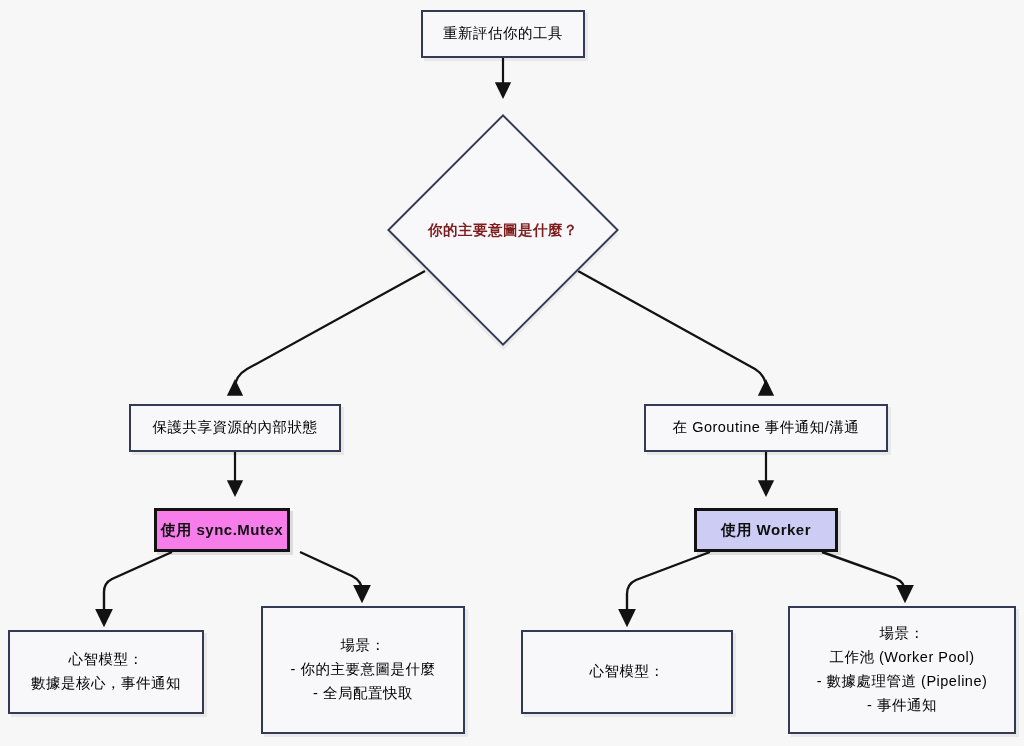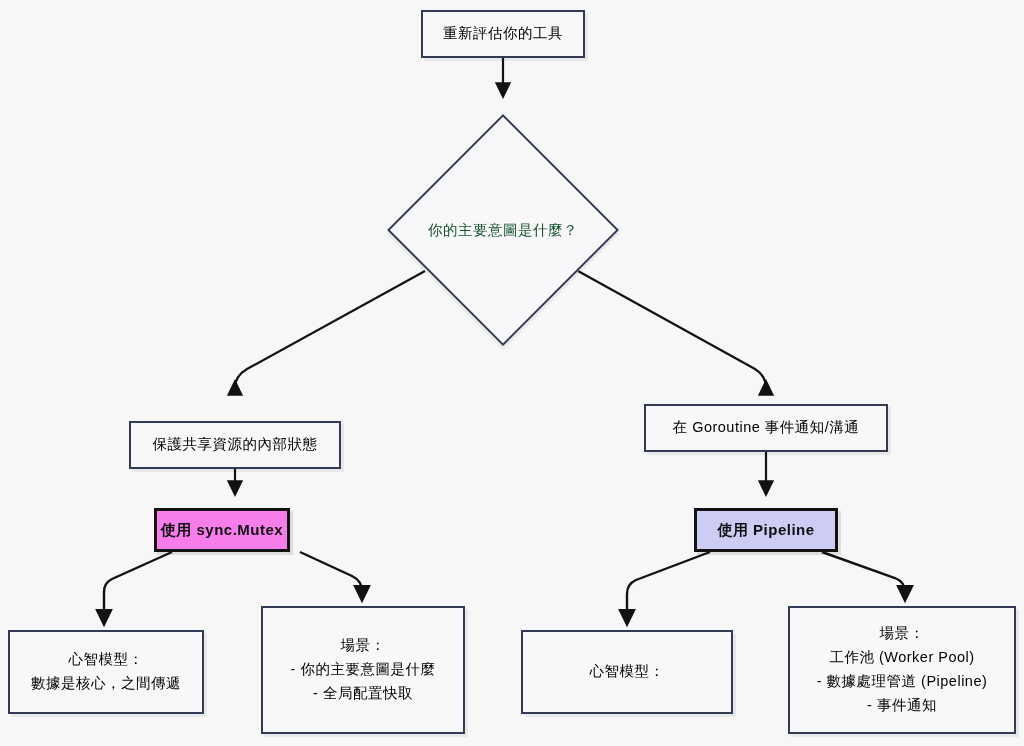"你的主要意圖是什麼？" .diamond-label { color: #14532d -> #7f1d1d; font-weight: none -> bold }
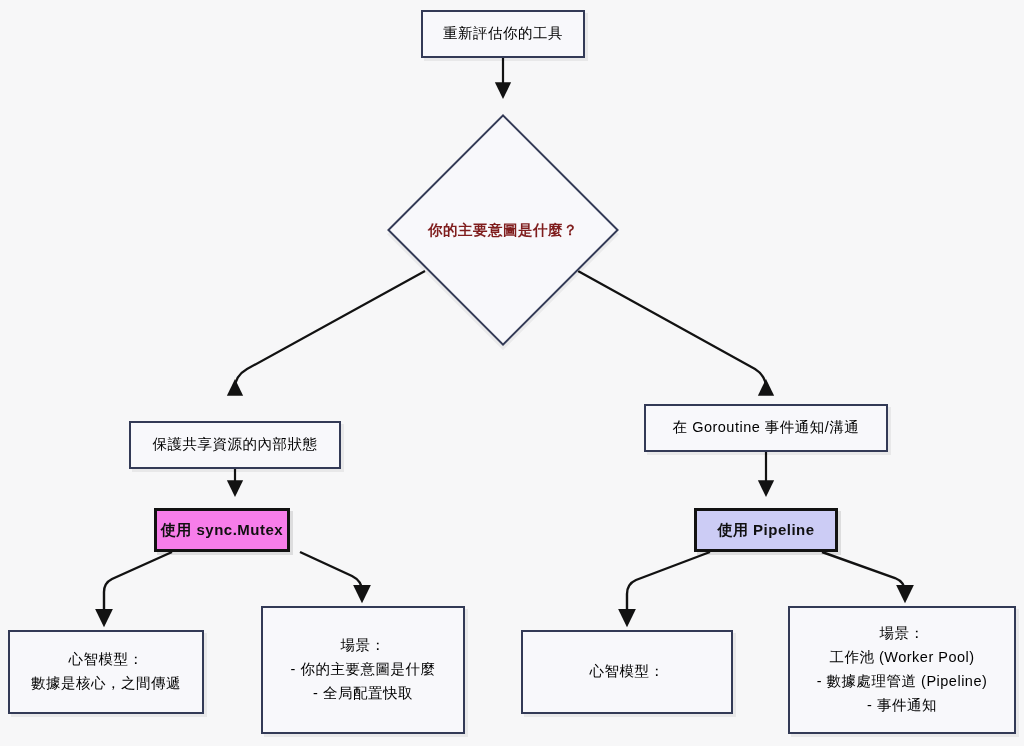"保護共享資源的內部狀態" div.node { top: 421px -> 404px }
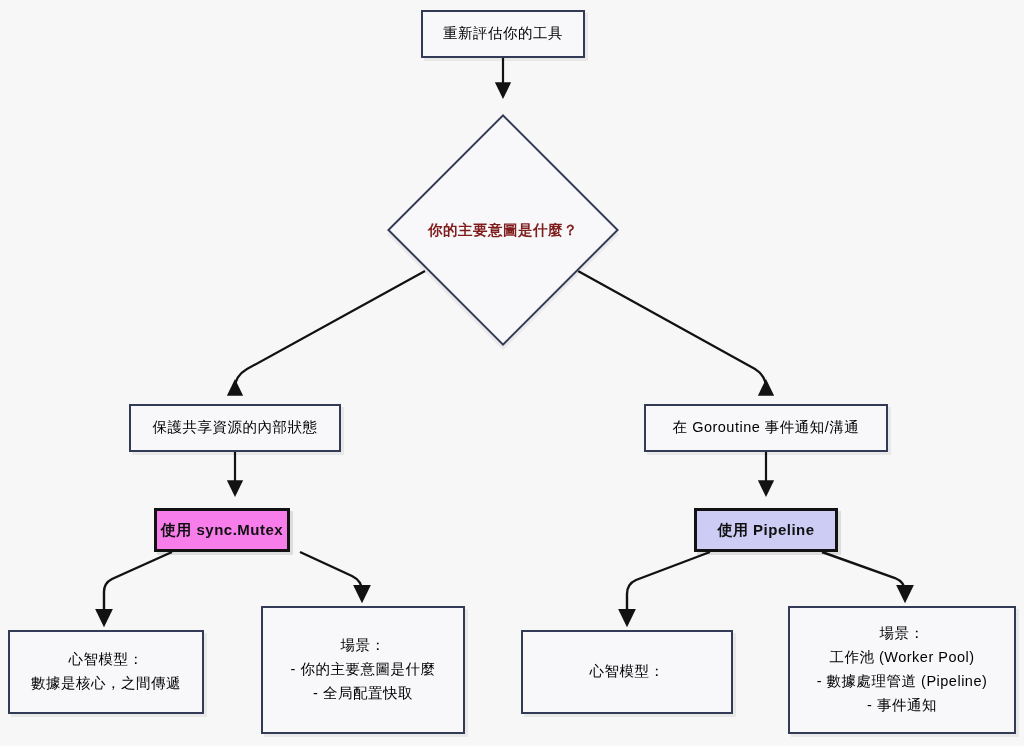"使用 Pipeline" span.ln { text: Pipeline -> Worker }
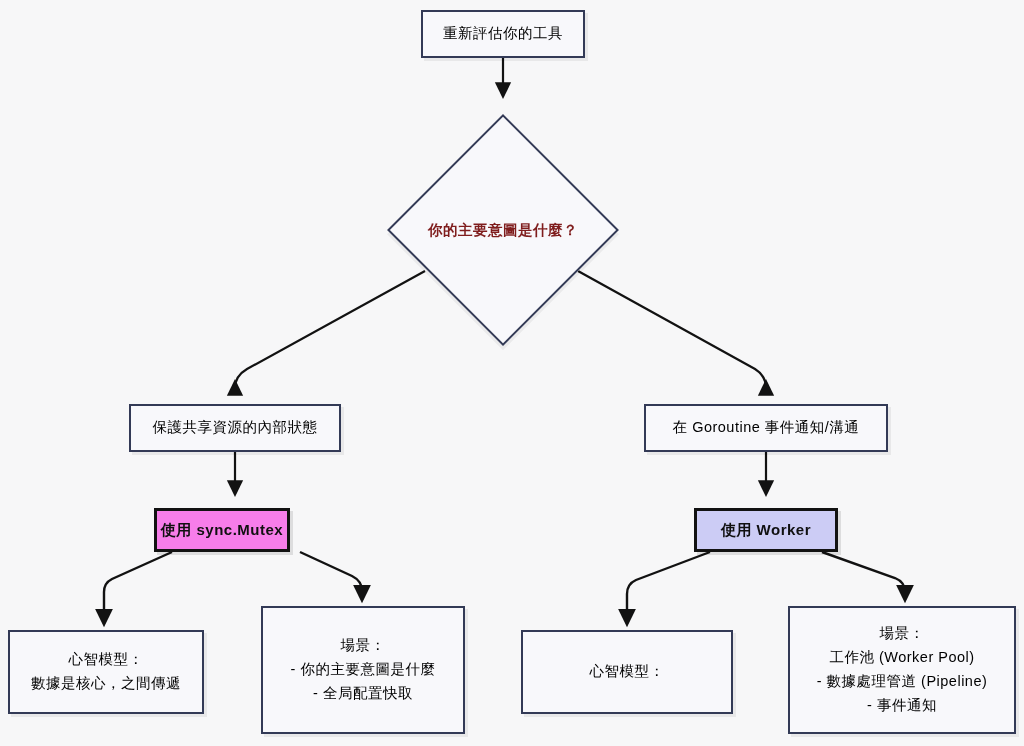"數據是核心，之間傳遞" span.ln { text: 之間傳遞 -> 事件通知 }
